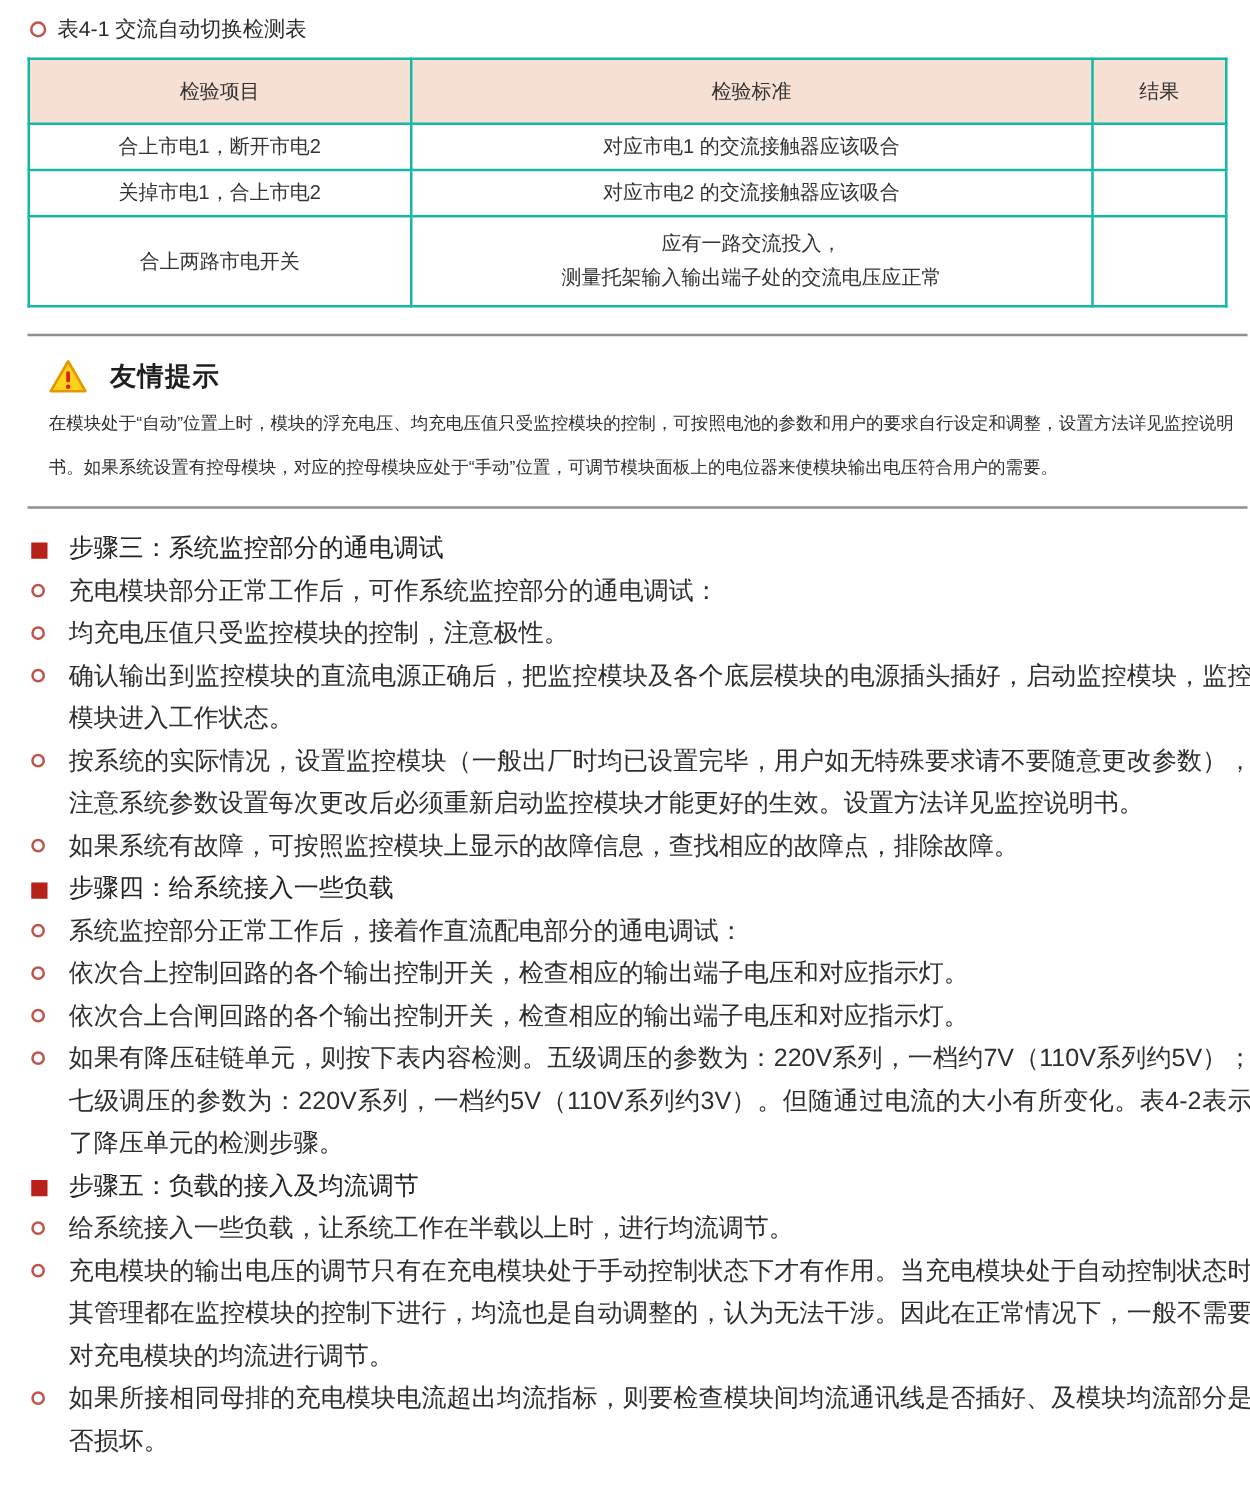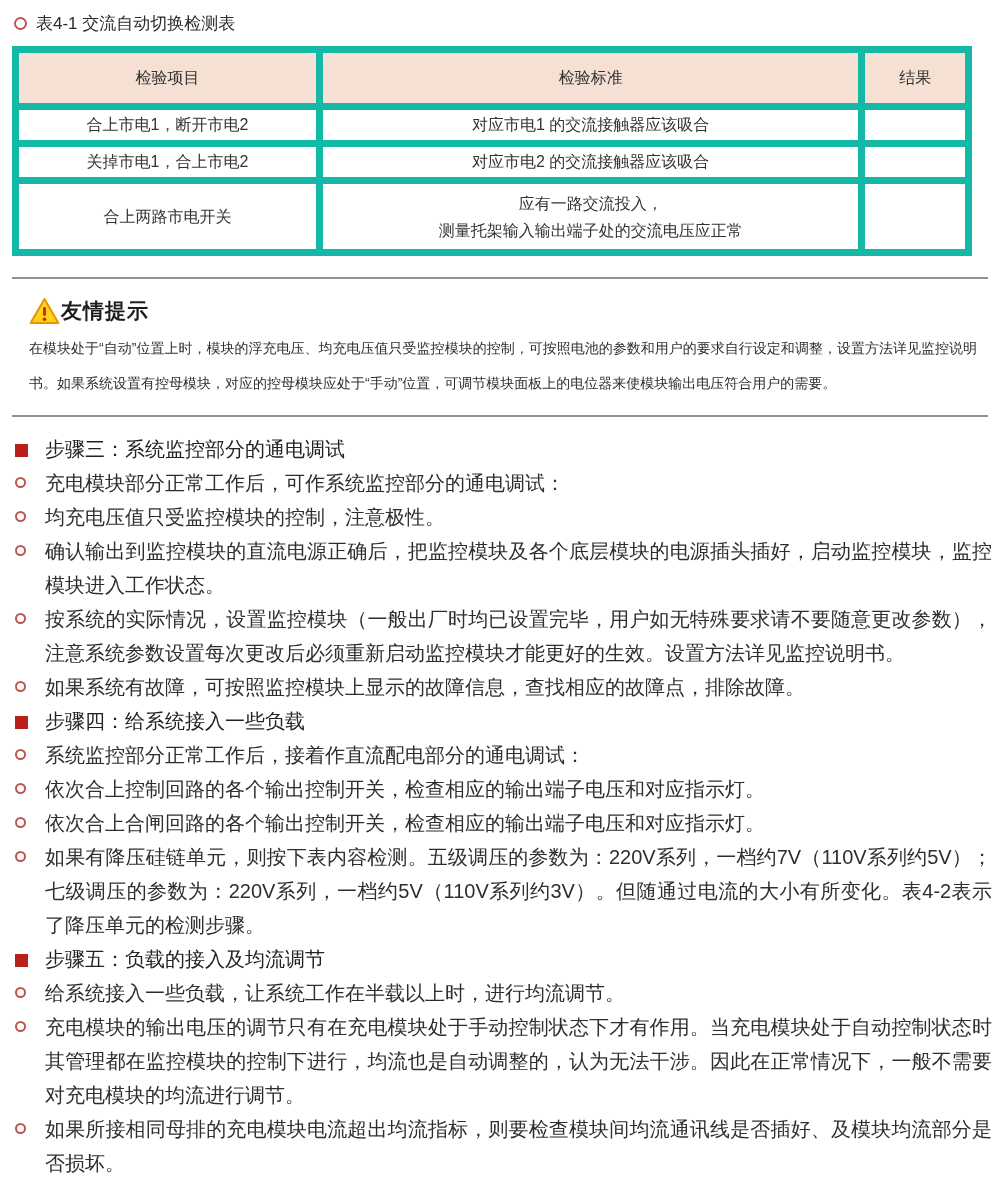"表4-1 交流自动切换检测表" .page { margin-left: none -> 10px }
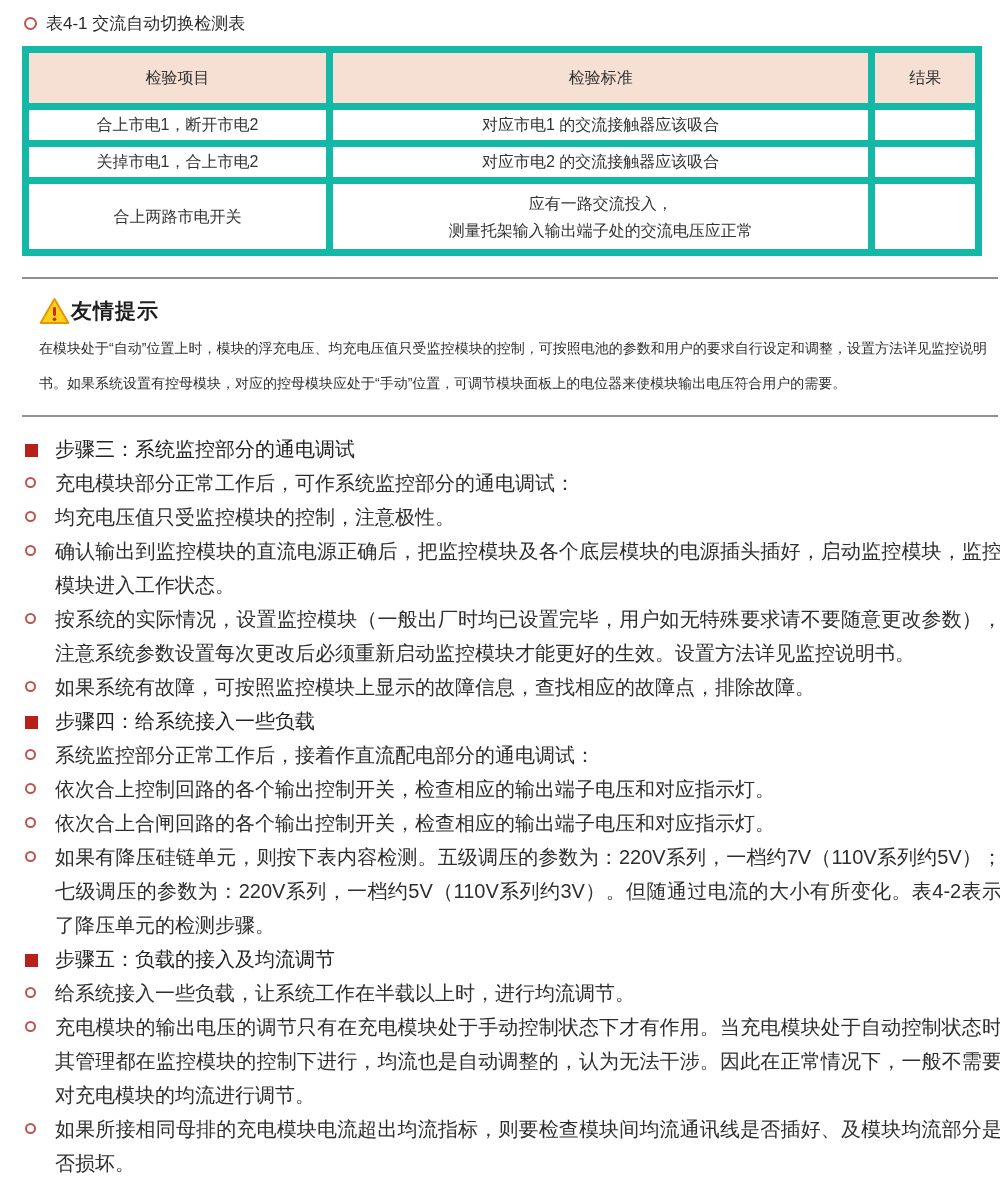"检验项目" table.check th,table.check td { border: 7px solid #14b8a6 -> 2px solid #14b8a6 }
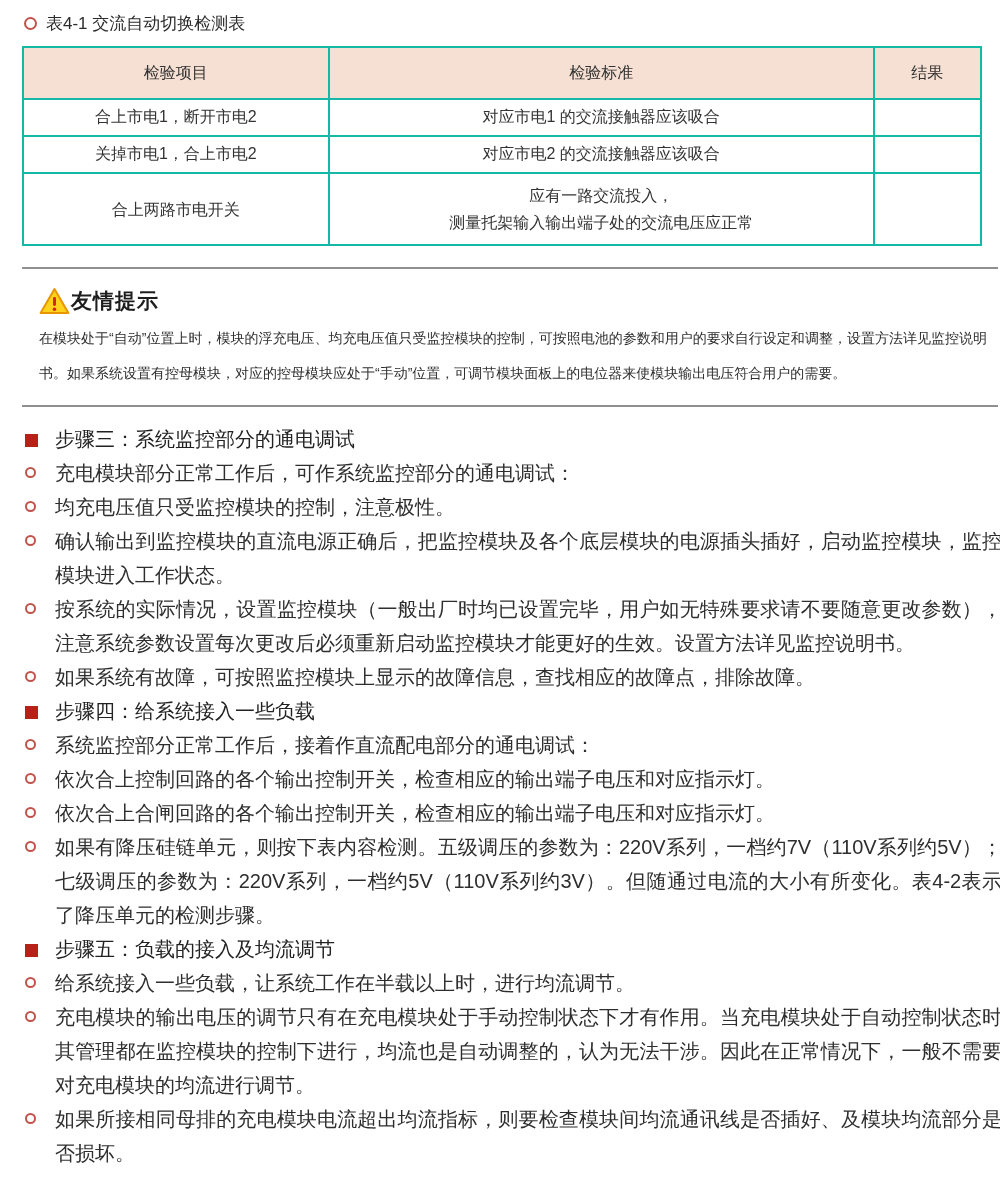"友情提示" .notice-title { gap: 1px -> 18px }
